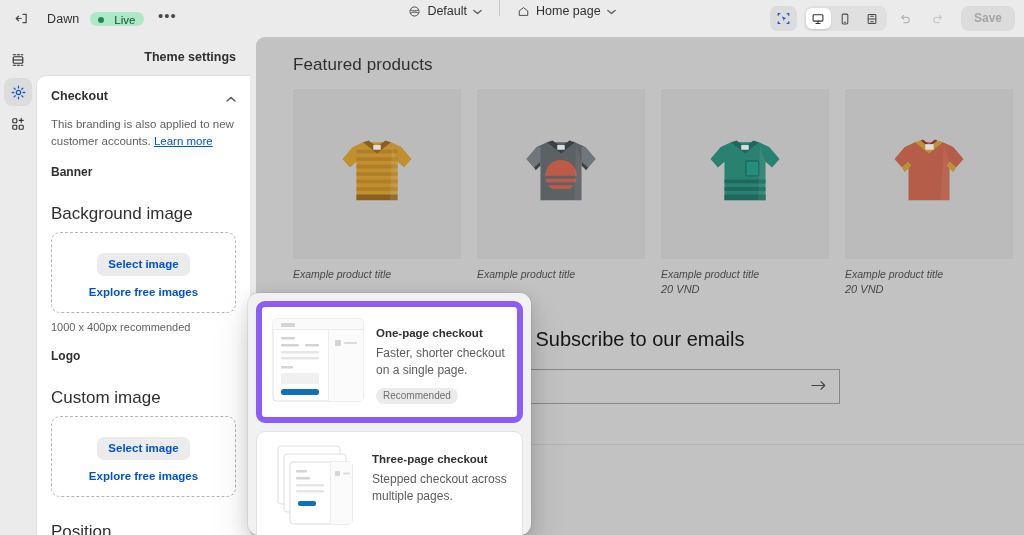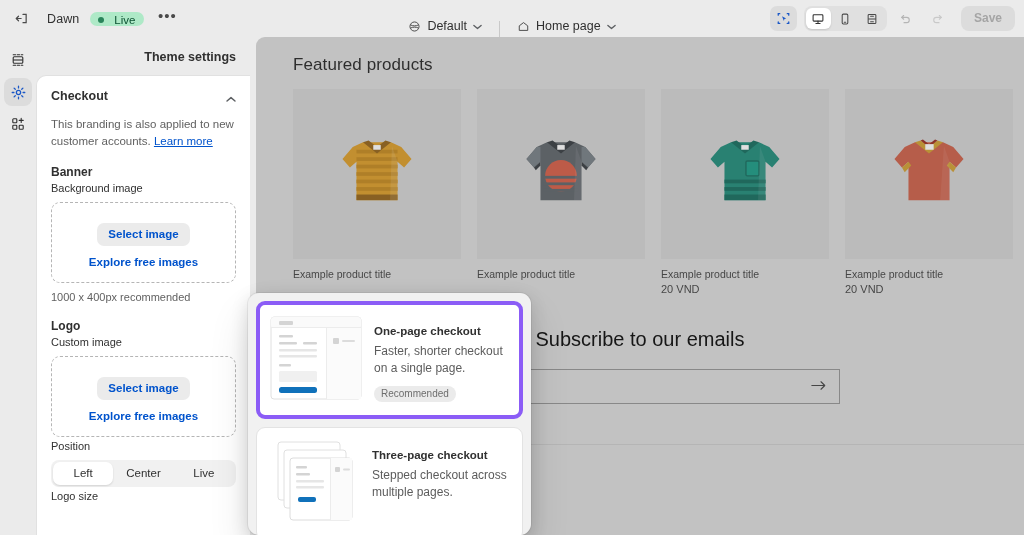"Default" .tb-center { align-items: flex-end -> flex-start }
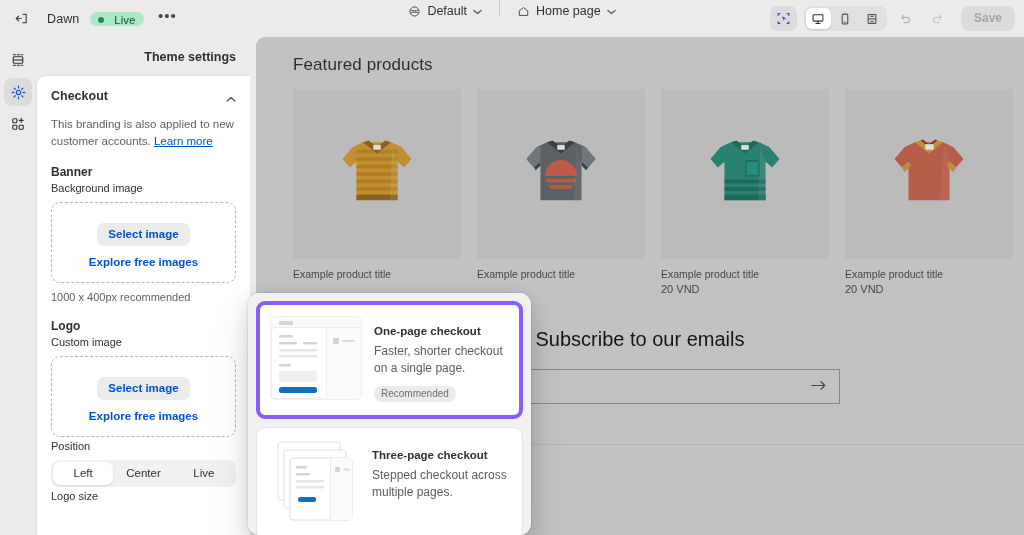"Background image" .field-label { font-size: 11px -> 17px; margin-top: 3px -> 25px }
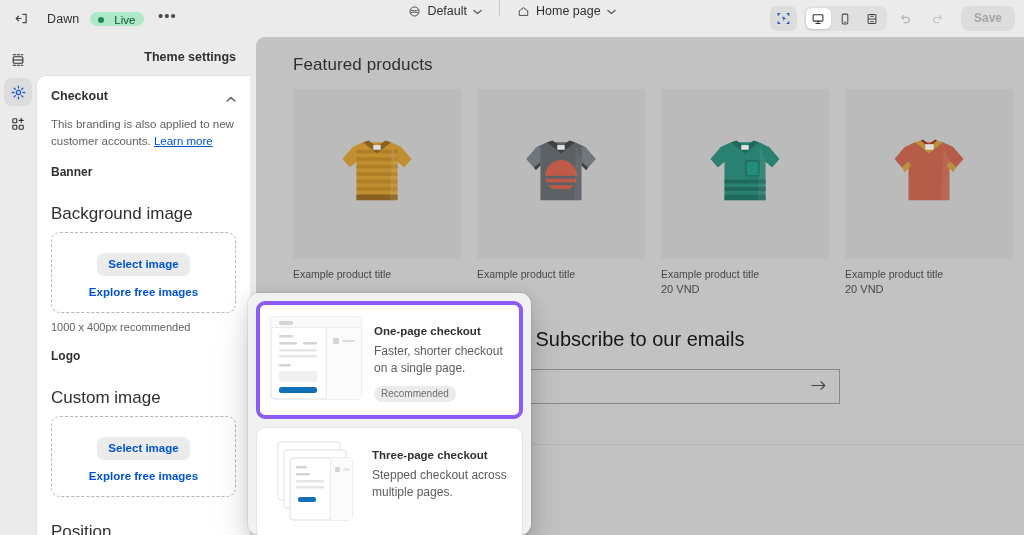"Example product title" .prod-card { font-style: none -> italic }
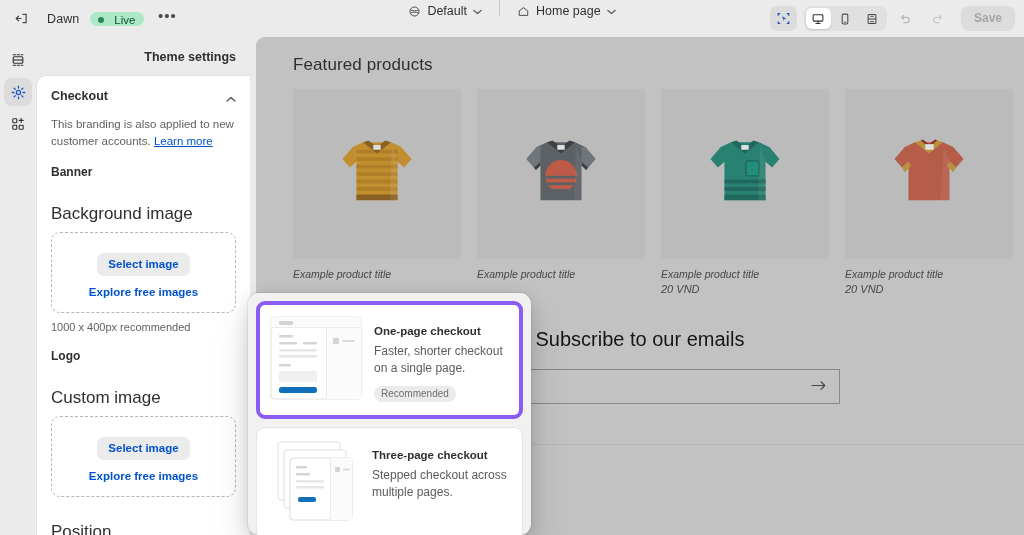"One-page checkout" .opt-card.selected { border: 4px solid #8b5cf6 -> 6px solid #8b5cf6 }
